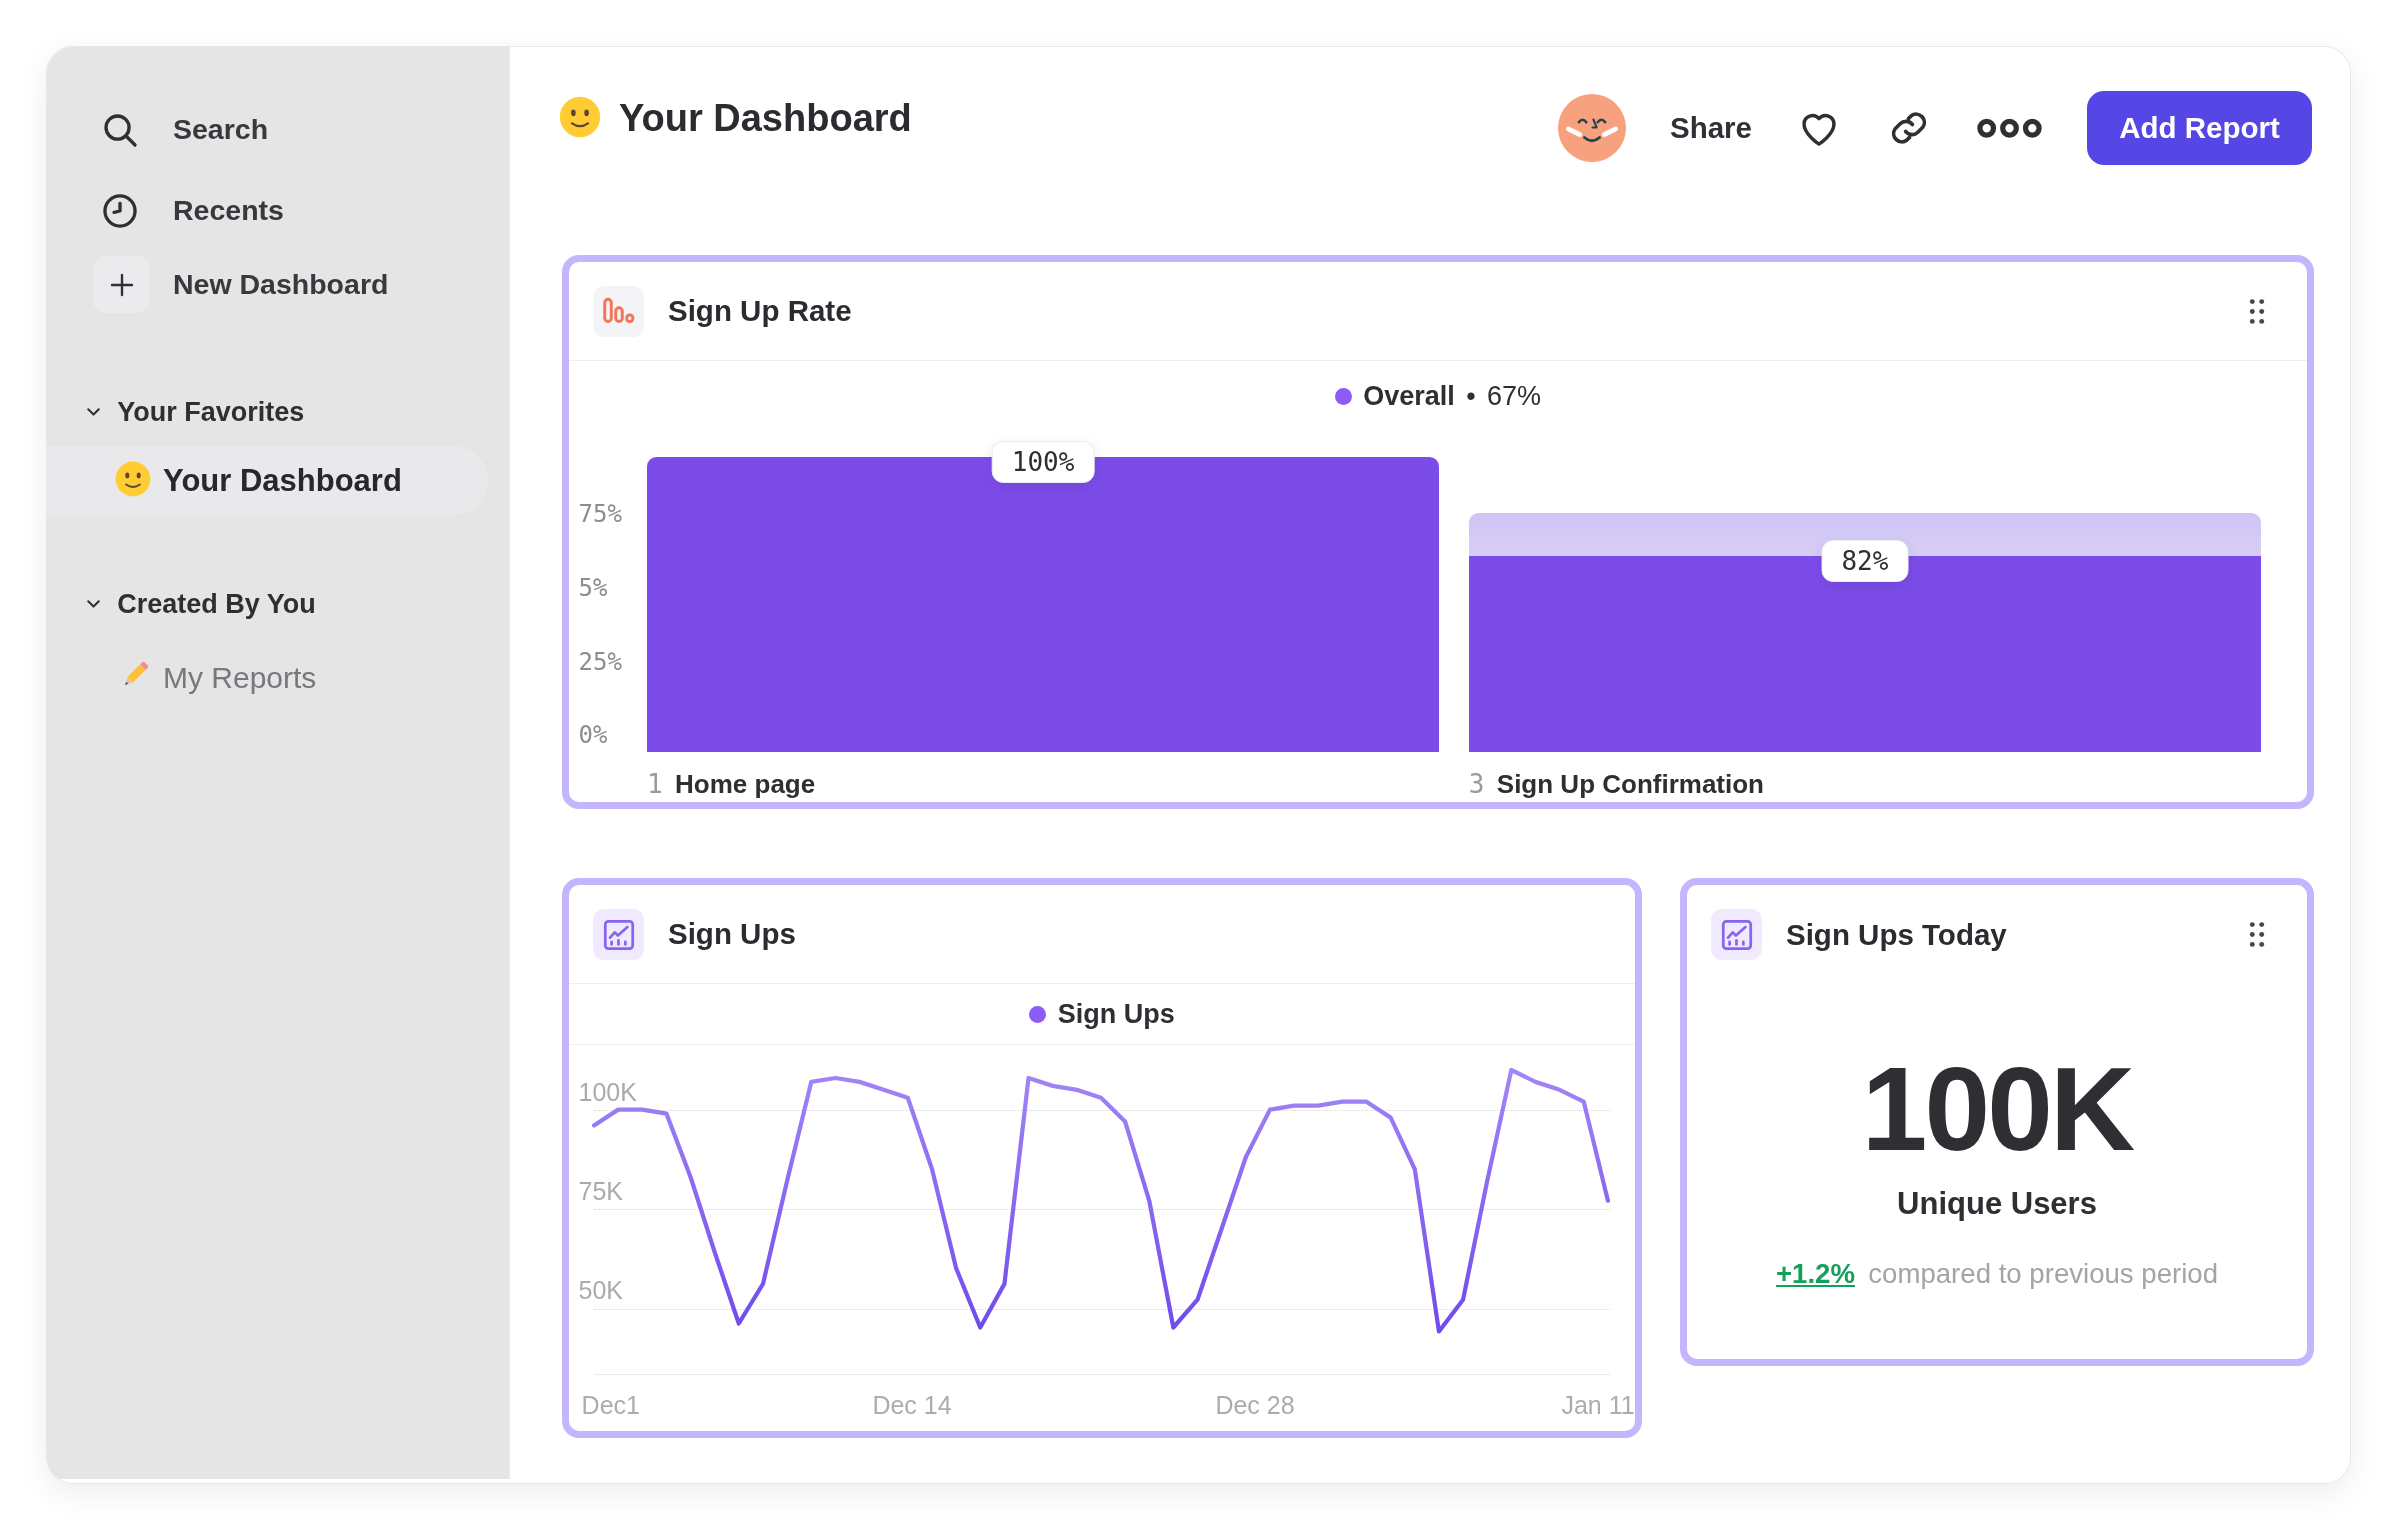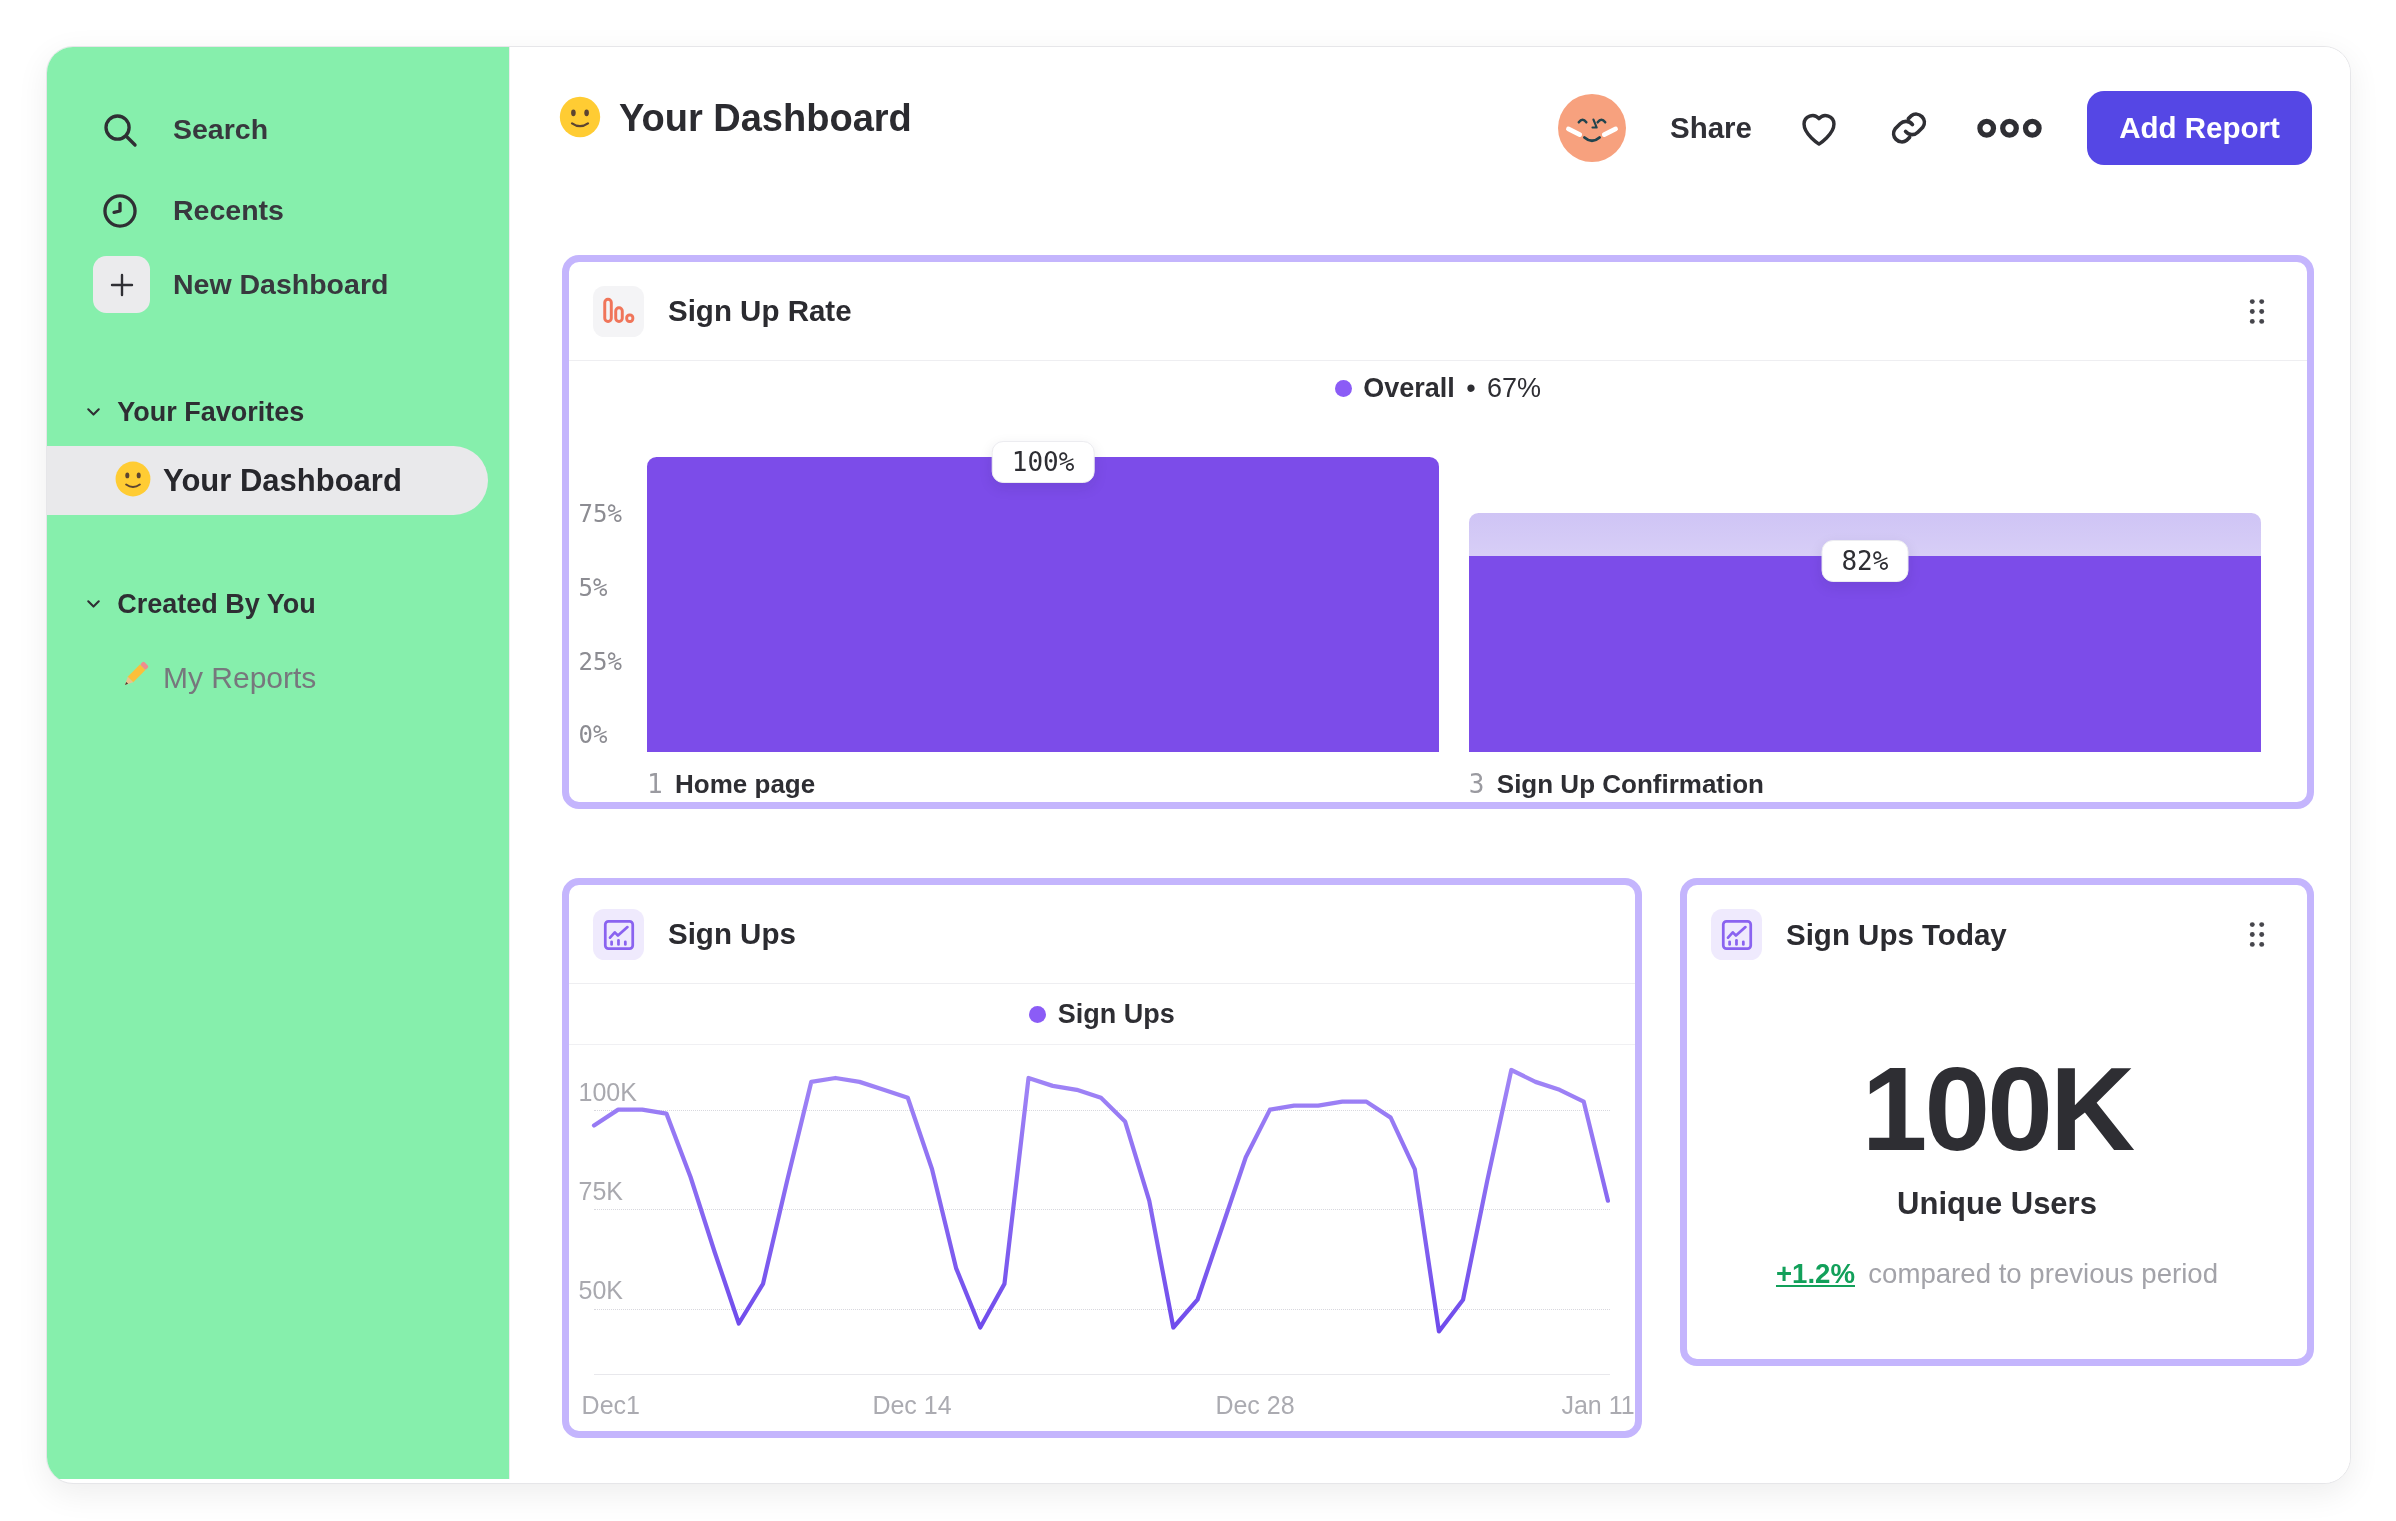"Search" .sidebar { background: #86efac -> #e5e5e5 }
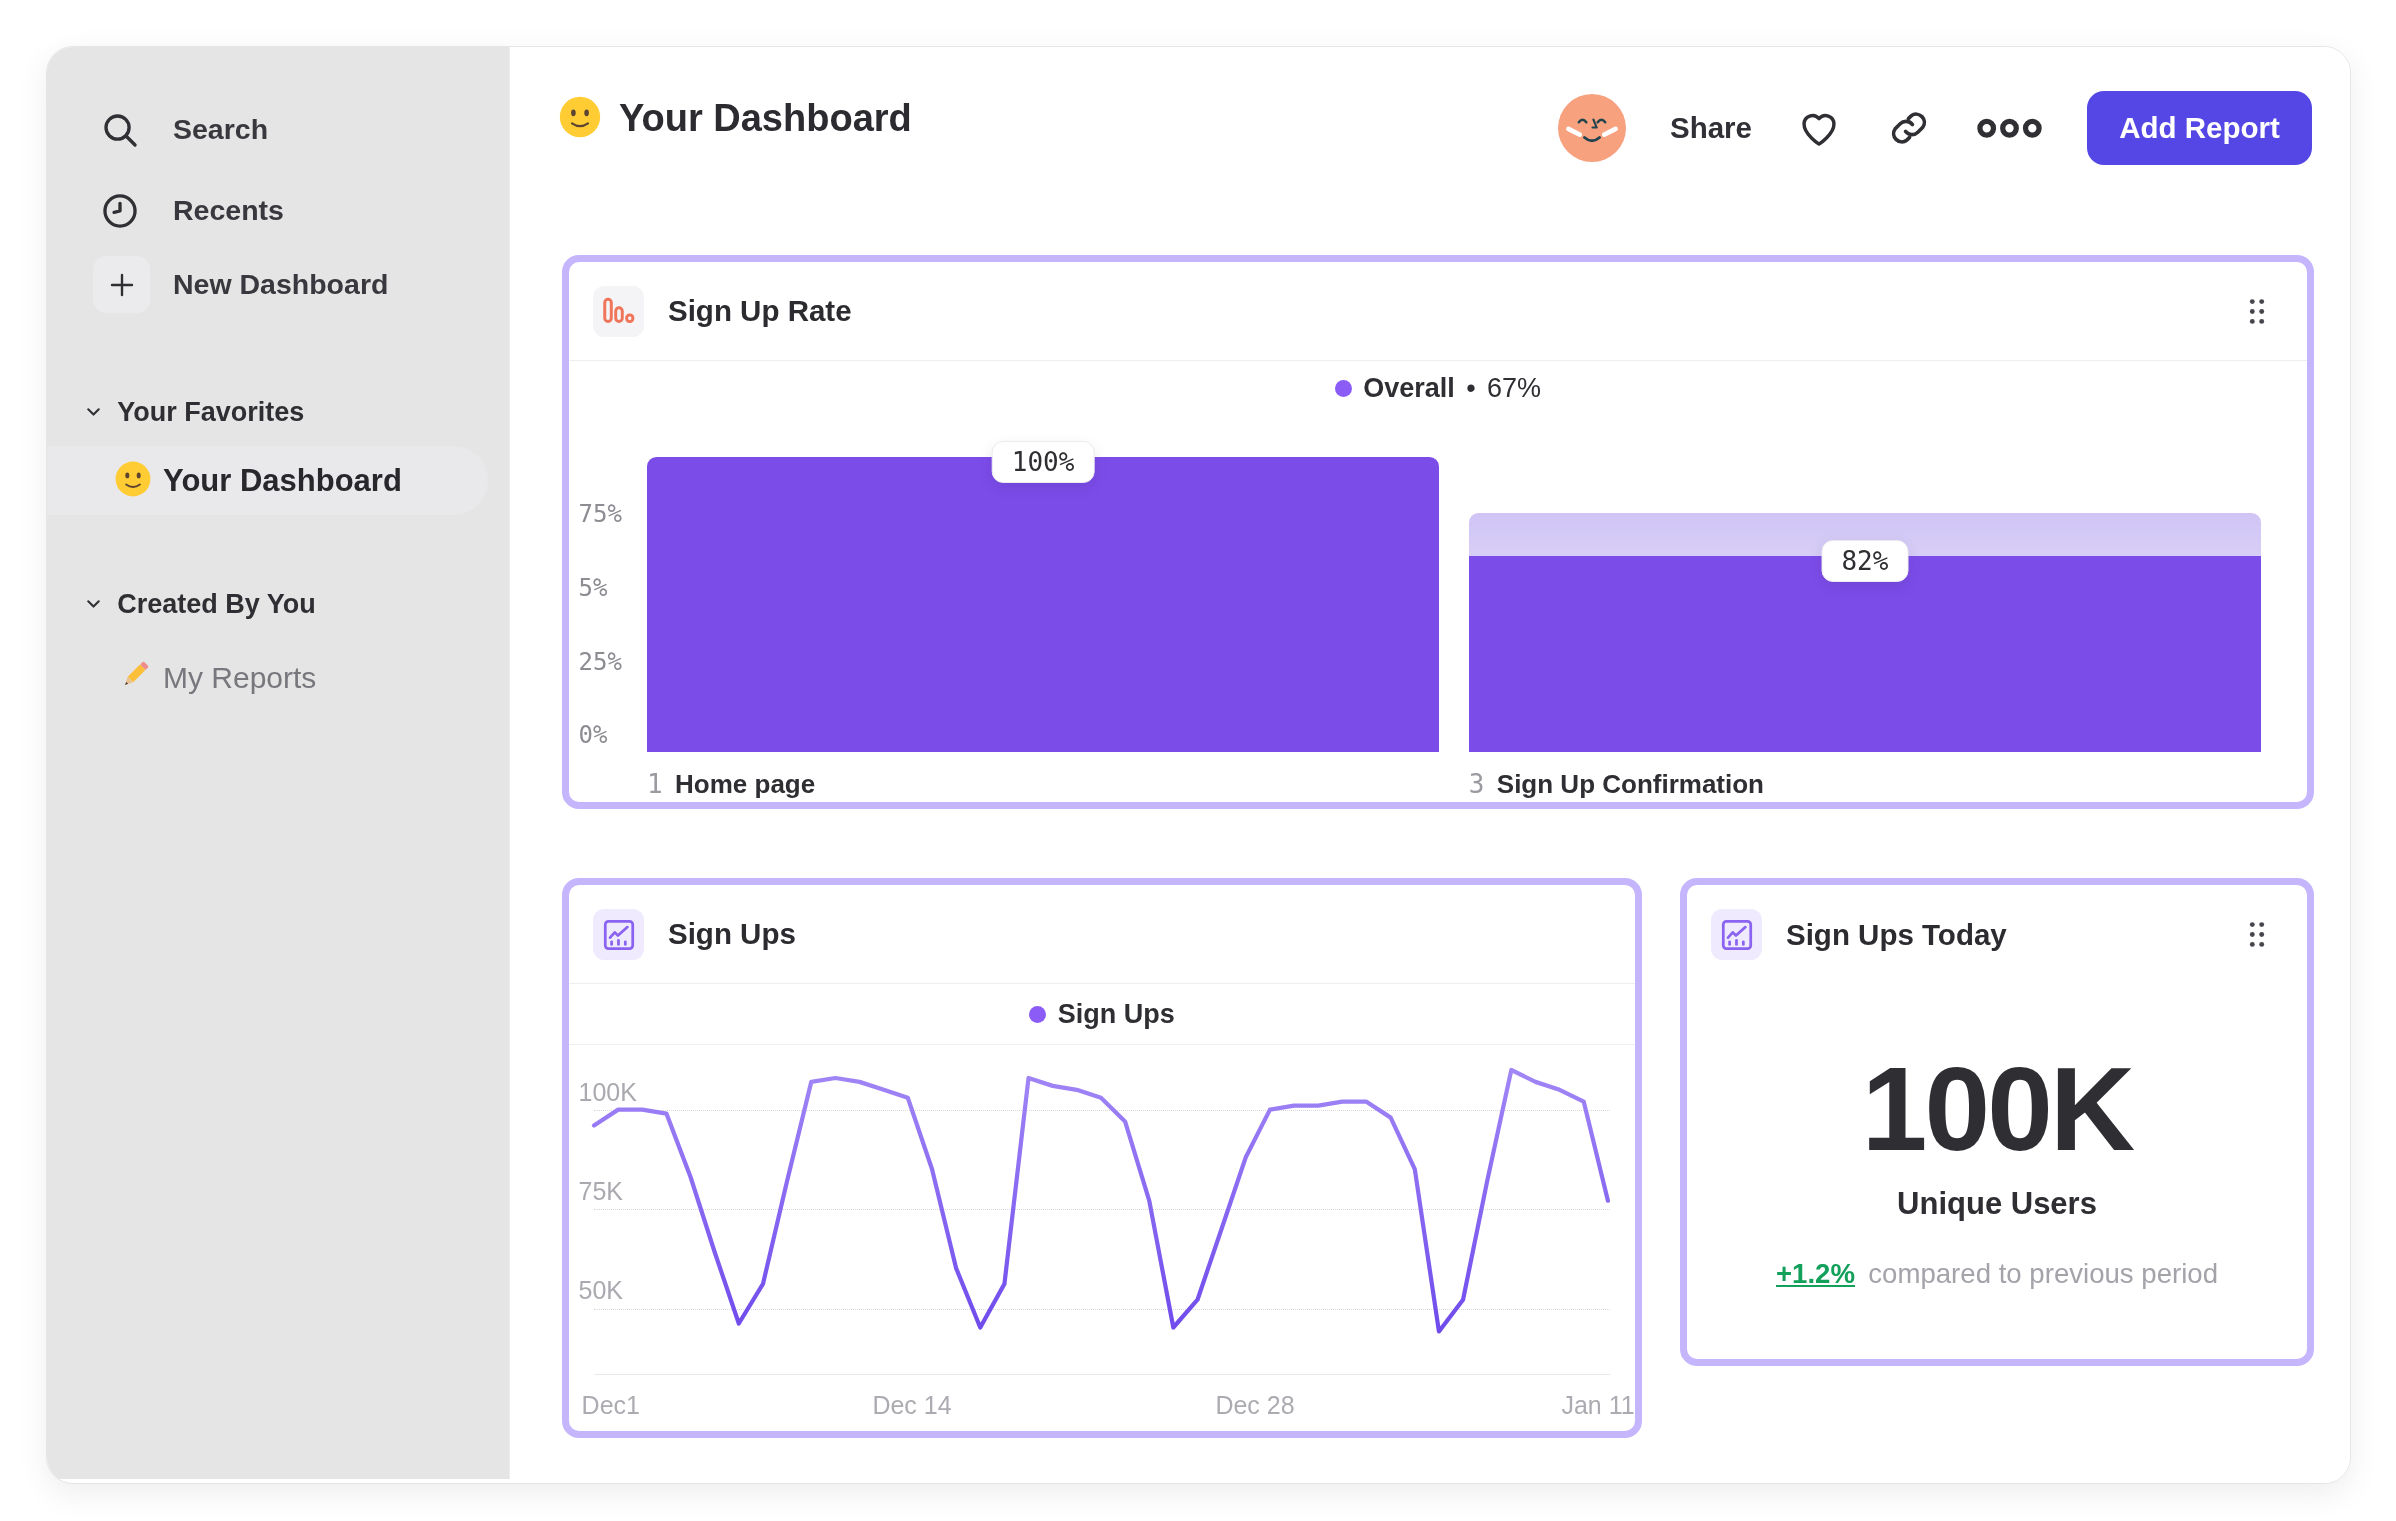"Overall" #funnel-legend { top: 93px -> 101px }
